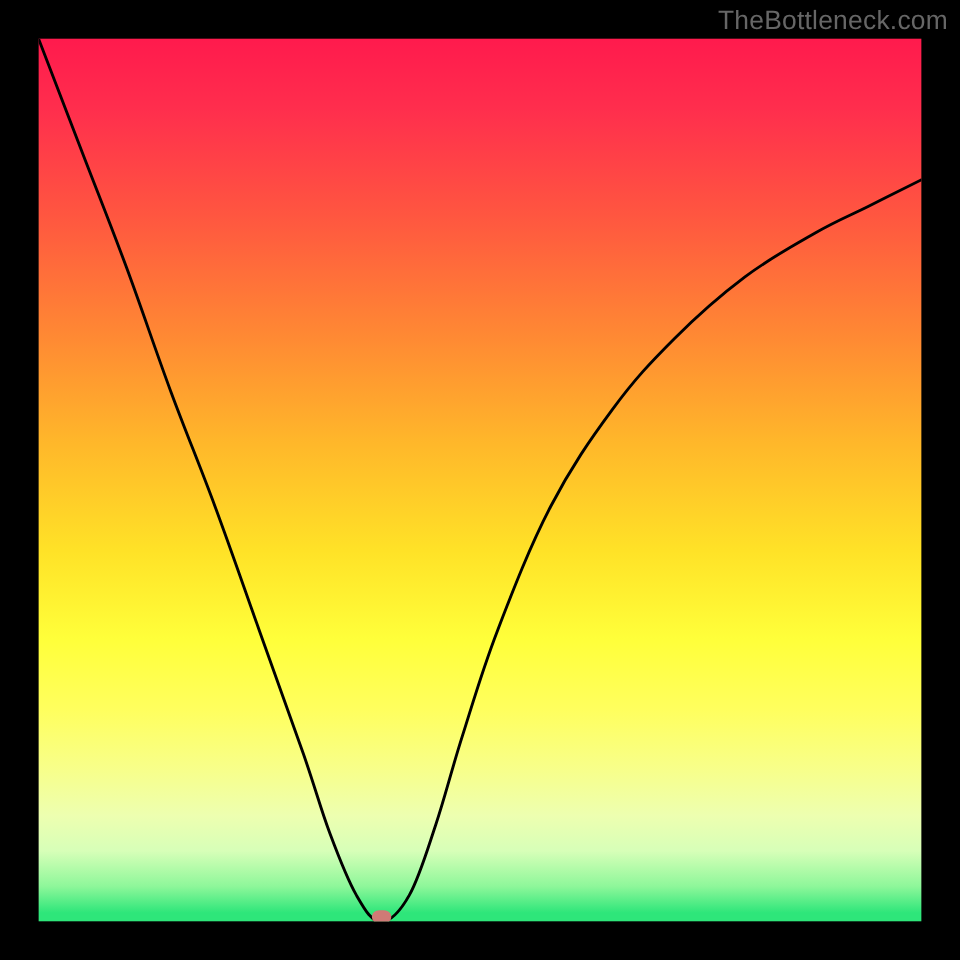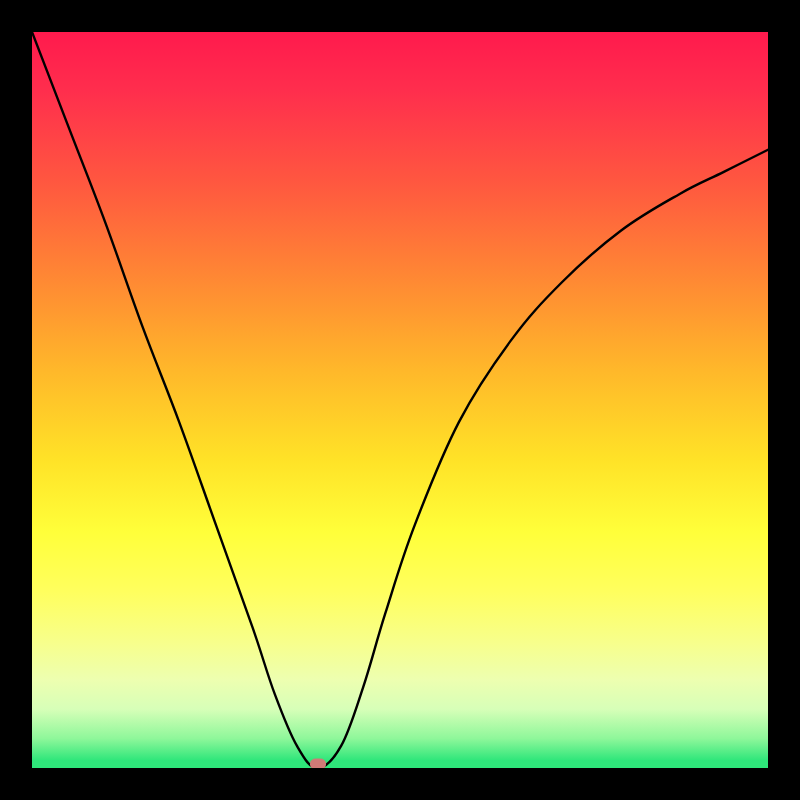"TheBottleneck.com" div.watermark { html: none -> <div>TheBottleneck.com</div> }
